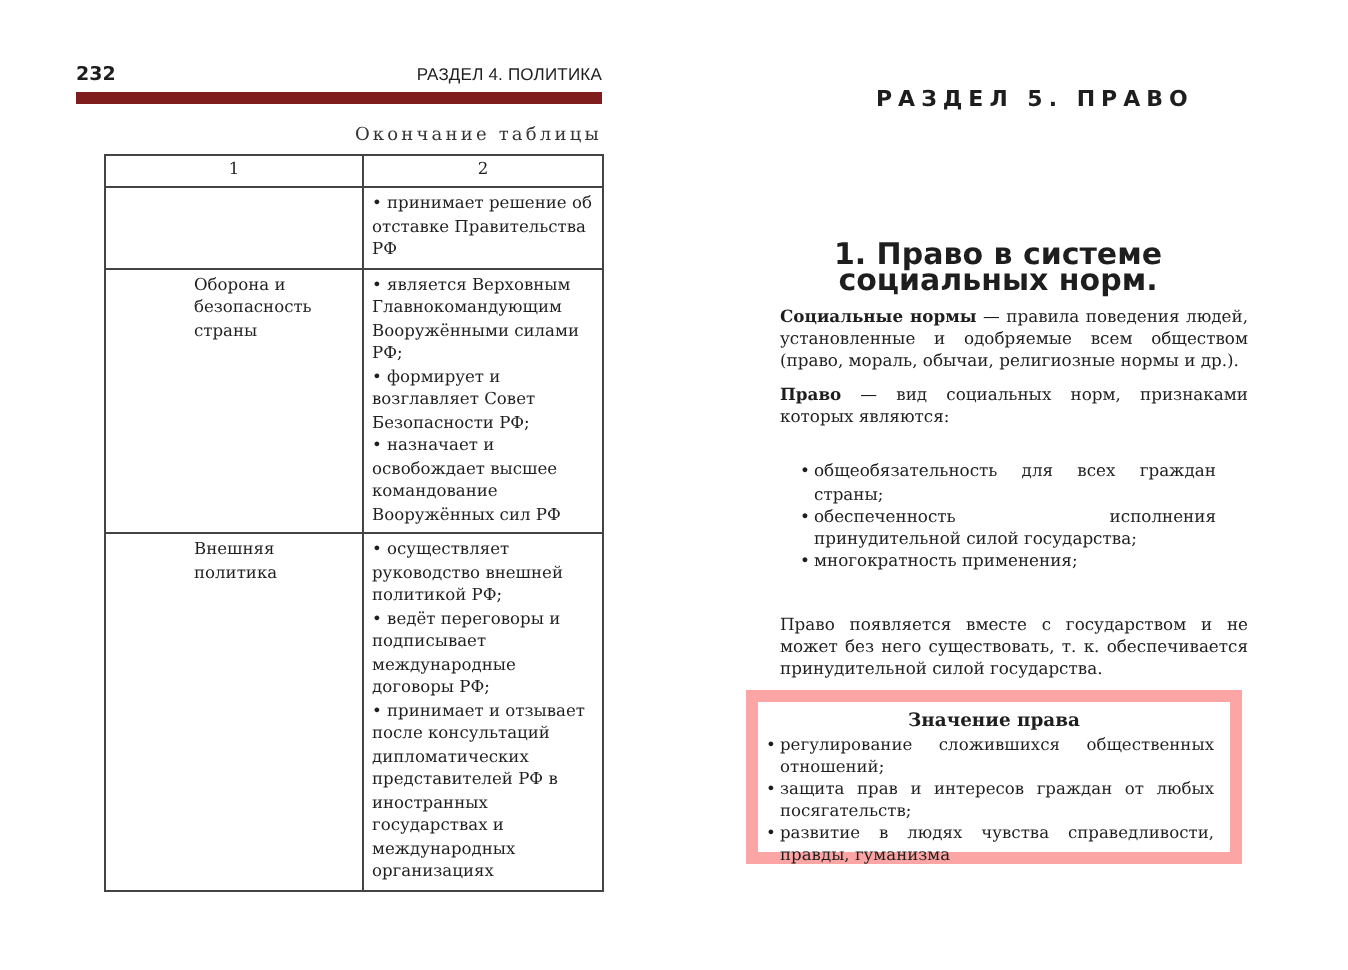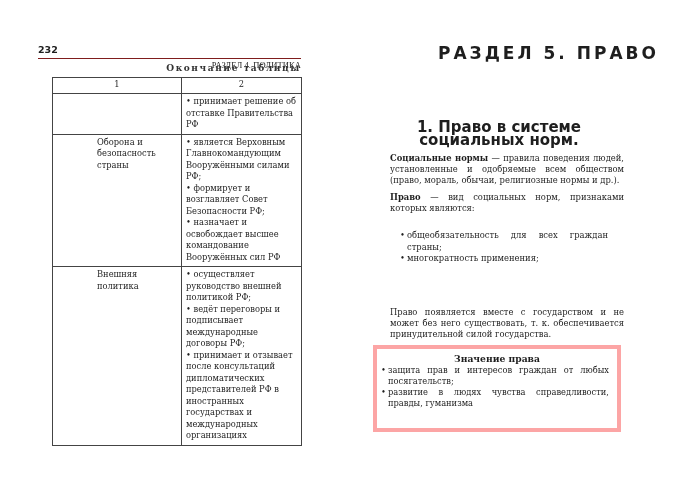"232" .header-left { border-bottom: 1px solid #7f1d1d -> 6px solid #7f1d1d; top: 44px -> 32px }
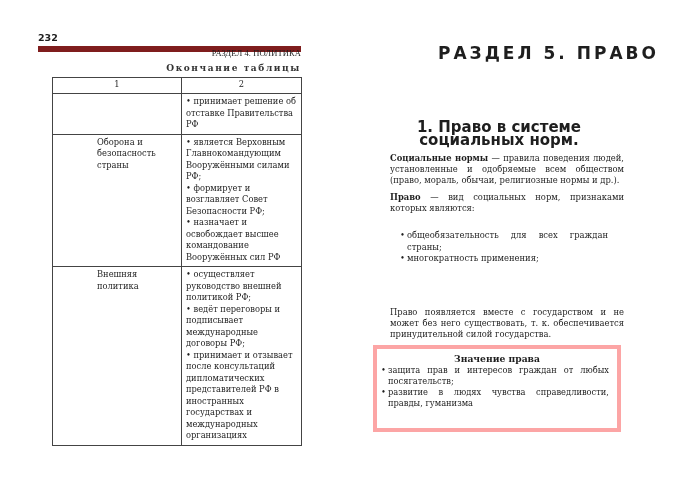"РАЗДЕЛ 4. ПОЛИТИКА" .running-head { font-family: Liberation Serif, serif -> Liberation Sans, sans-serif; margin-top: 16px -> none }
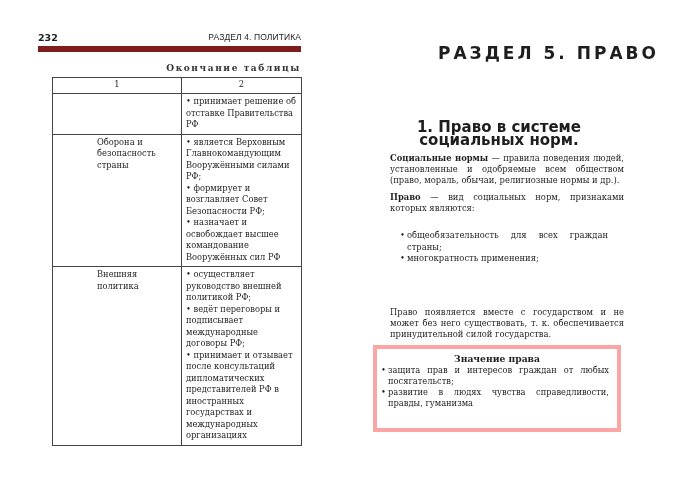"РАЗДЕЛ 5. ПРАВО" .section-title { font-size: 17px -> 11px }
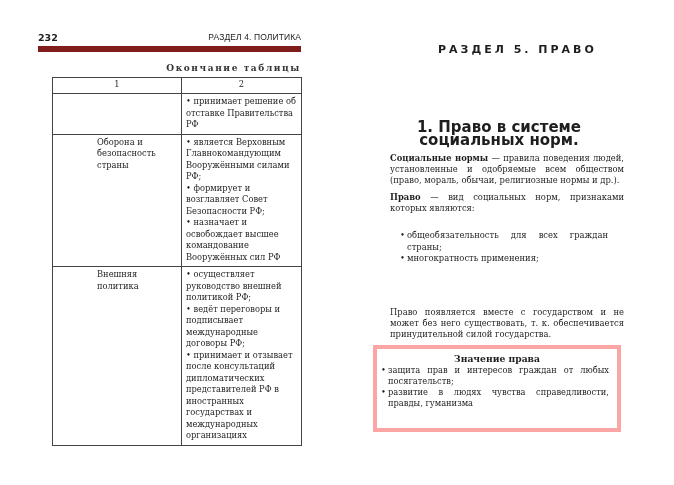"Окончание таблицы" .table-caption { font-weight: bold -> normal }
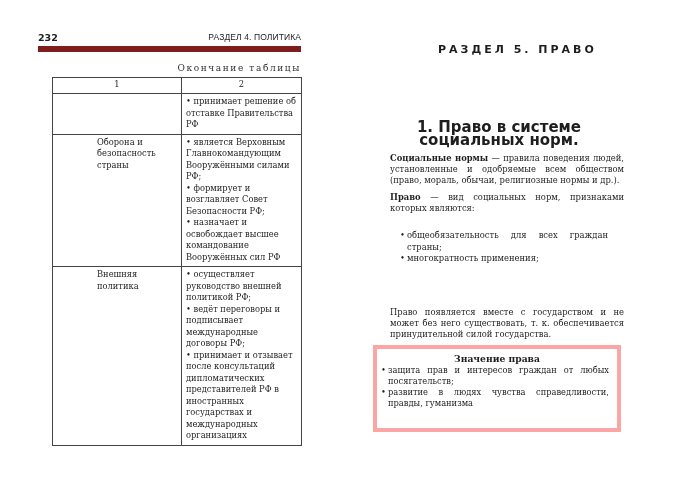"обеспеченность исполнения принудительной" li { html: none -> <li>обеспеченность исполнения принудительной силой государства;</li> }
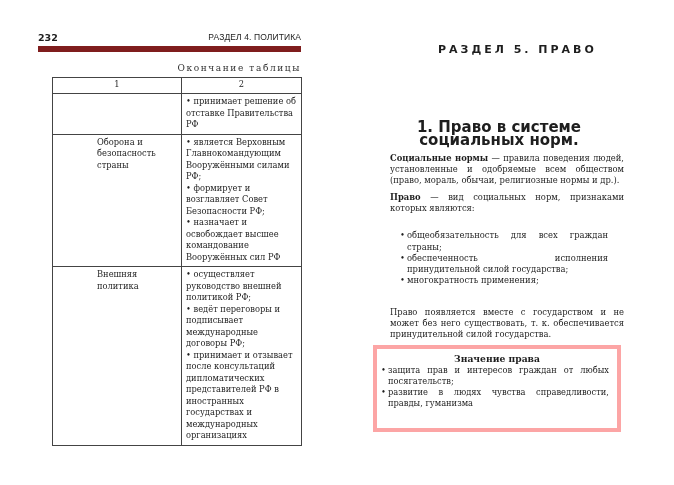"Значение права" .box { border: 4px solid #fca5a5 -> 6px solid #fca5a5 }
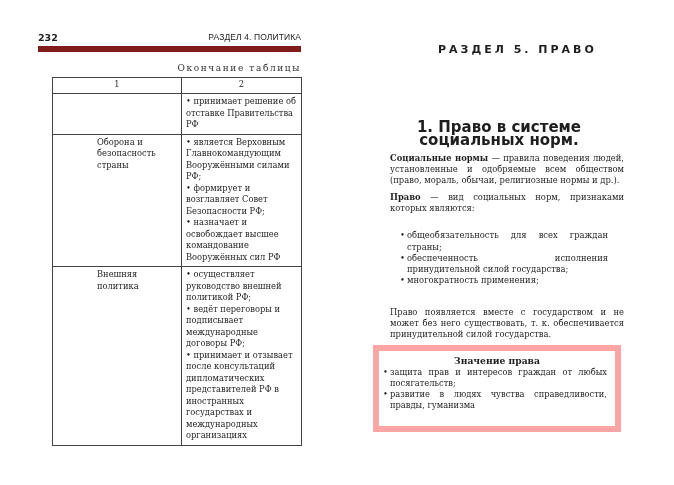"регулирование сложившихся общественных" li { html: none -> <li>регулирование сложившихся общественных отношений;</li> }
